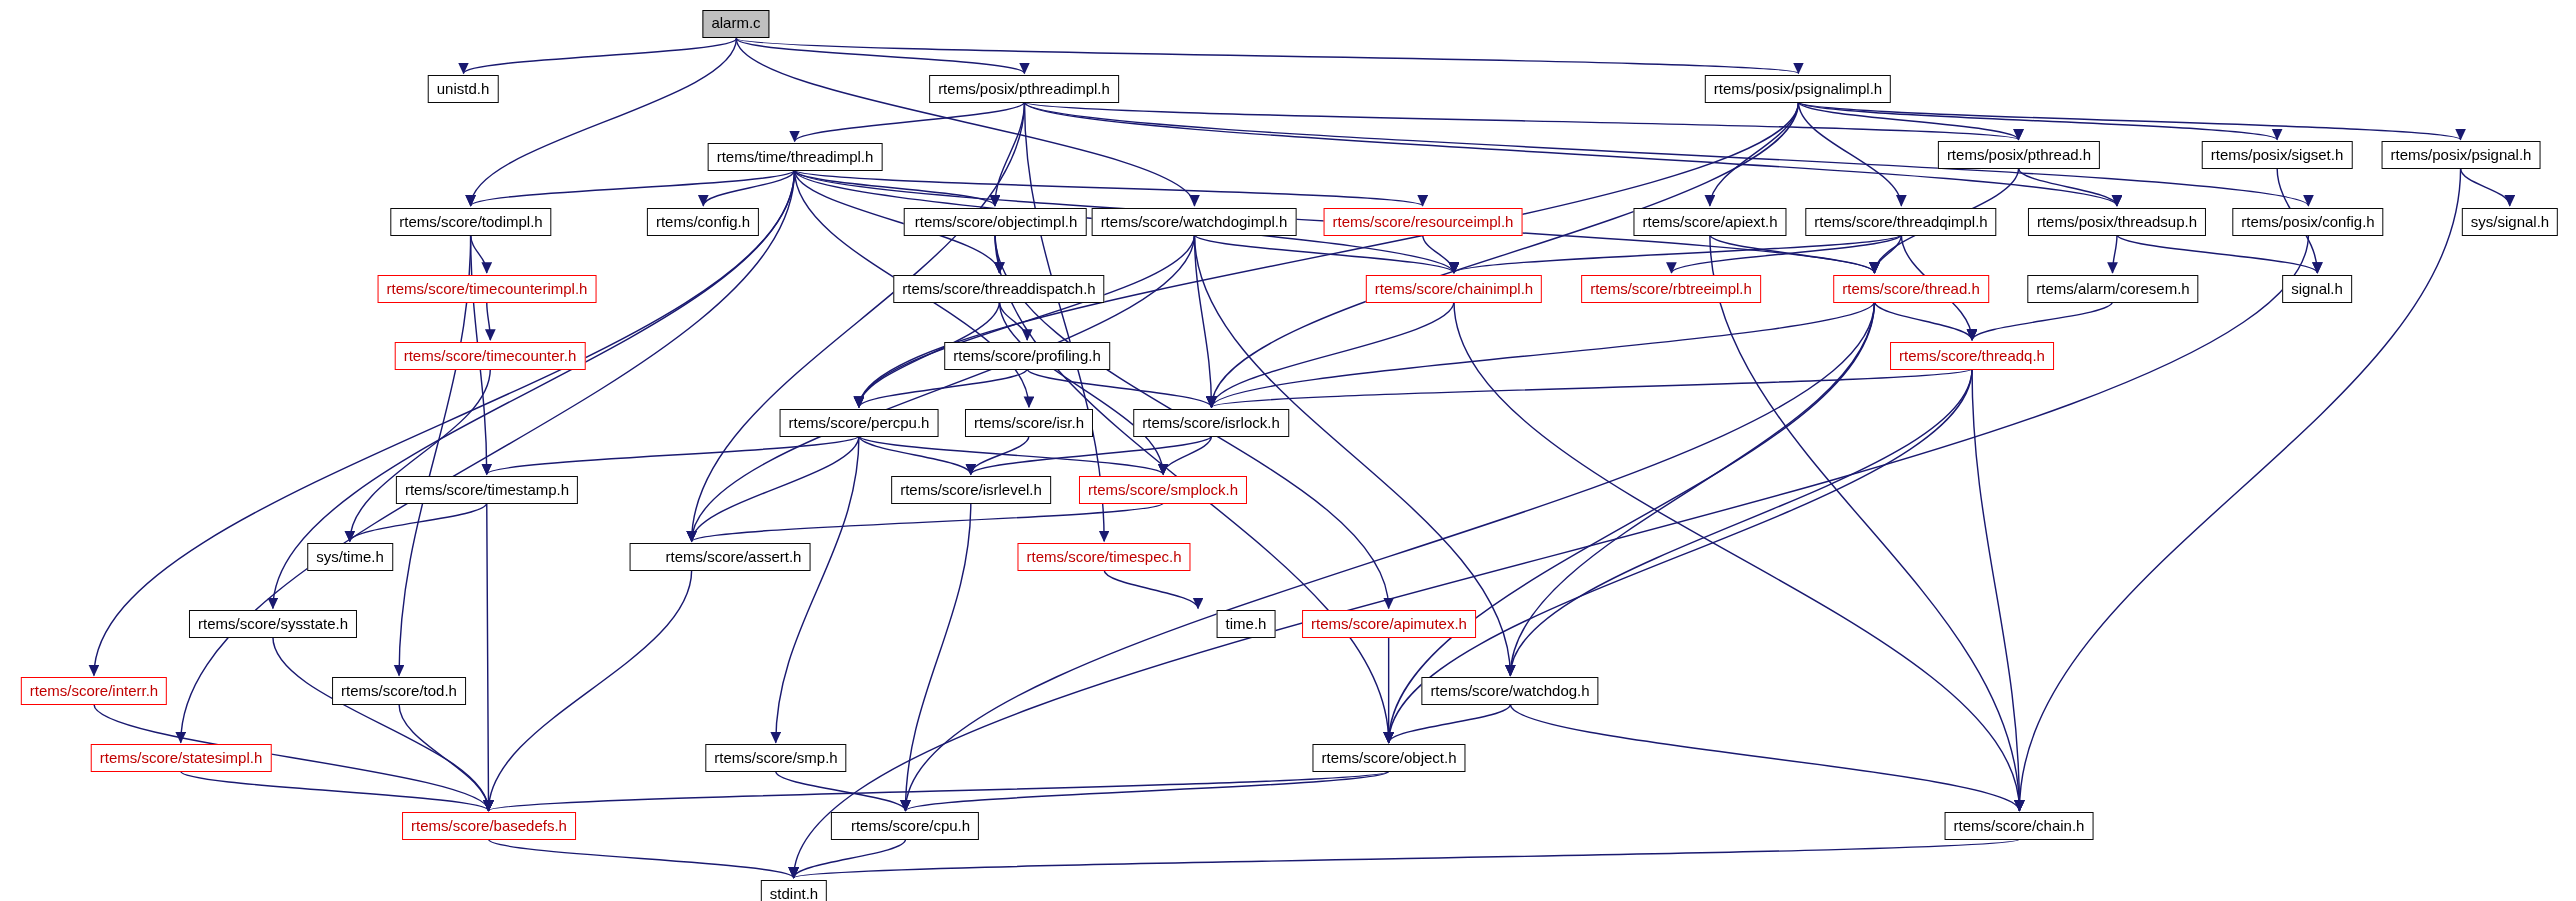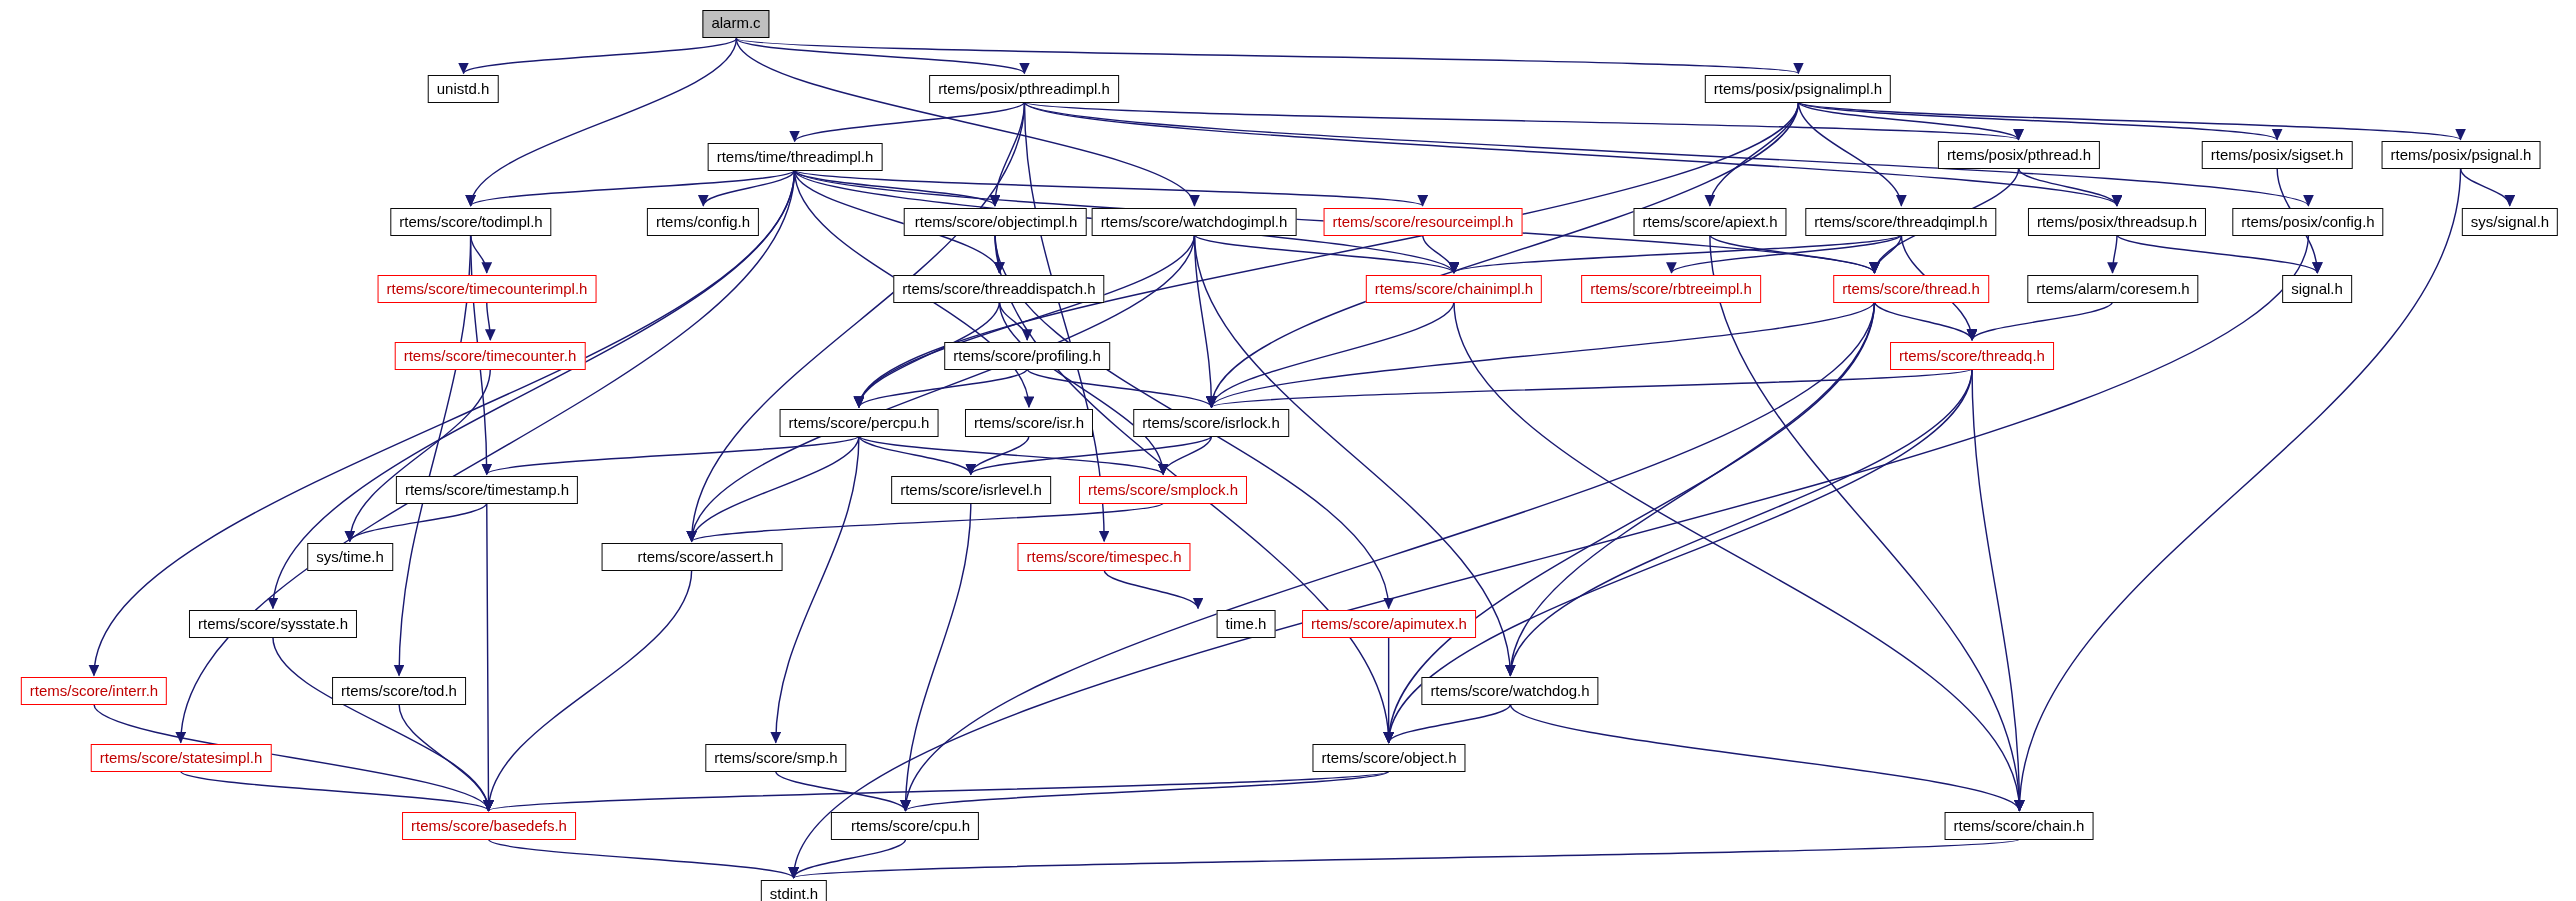"rtems/score/assert.h" div.node { left: 692px -> 720px }
